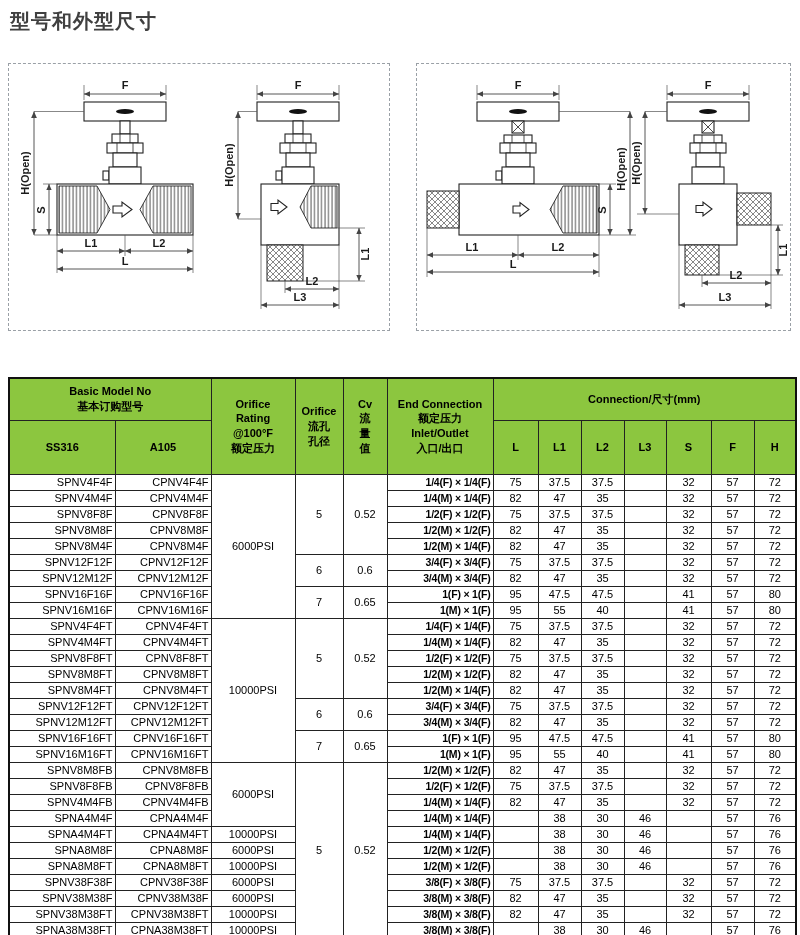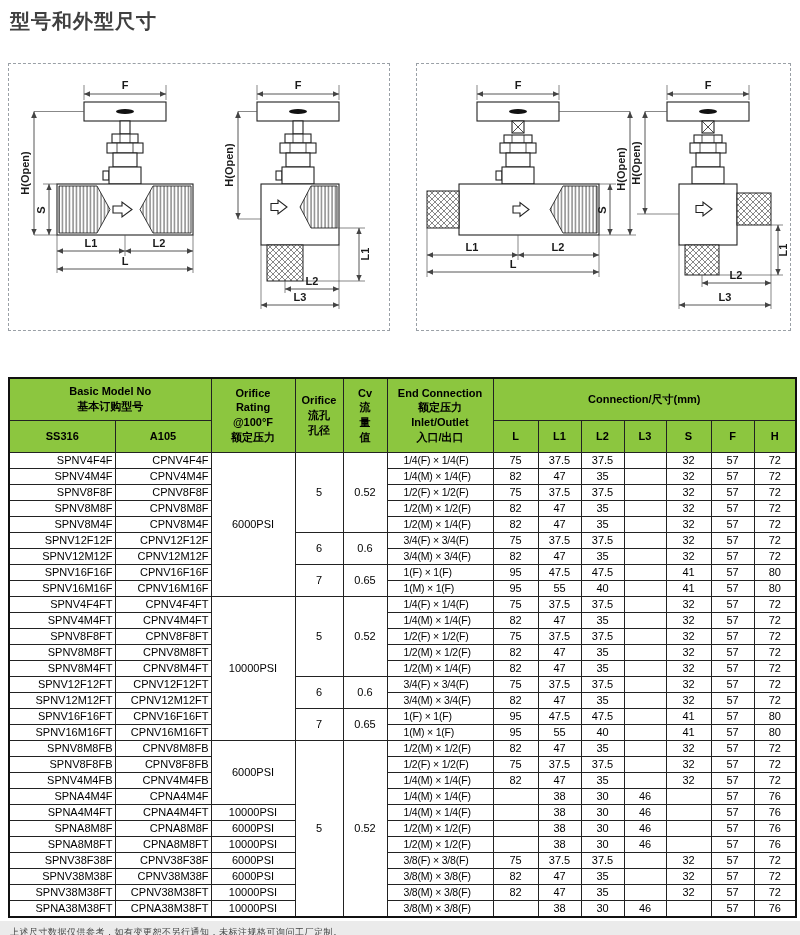"SS316" .spec-table thead .sub { height: 32px -> 54px }
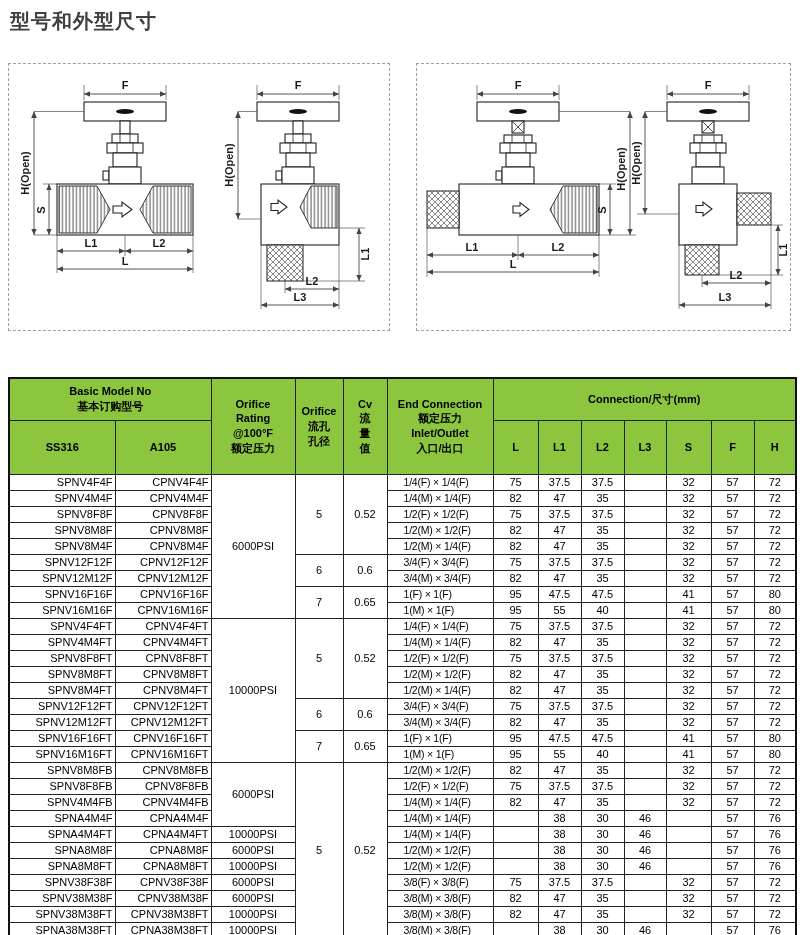"1/4(F) × 1/4(F)" .spec-table td.conn { font-weight: none -> bold; padding-left: 16px -> 4px; text-align: left -> right }
